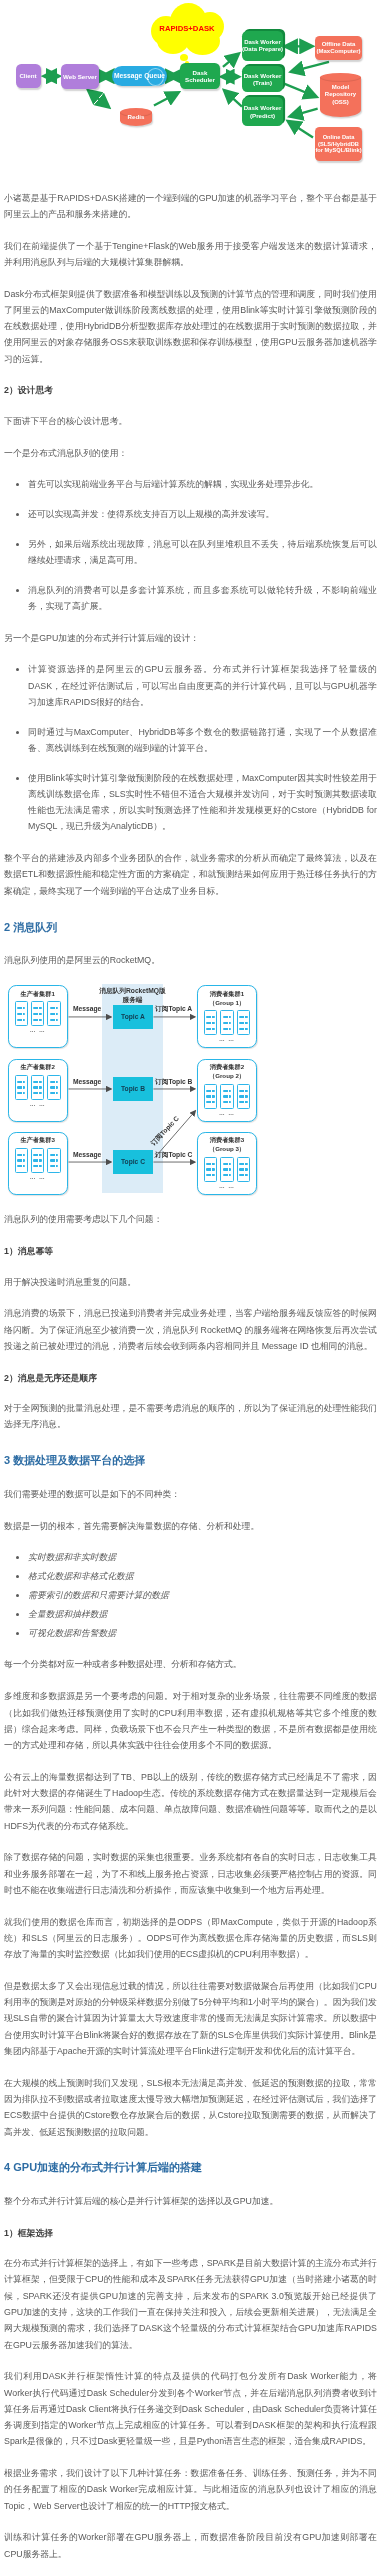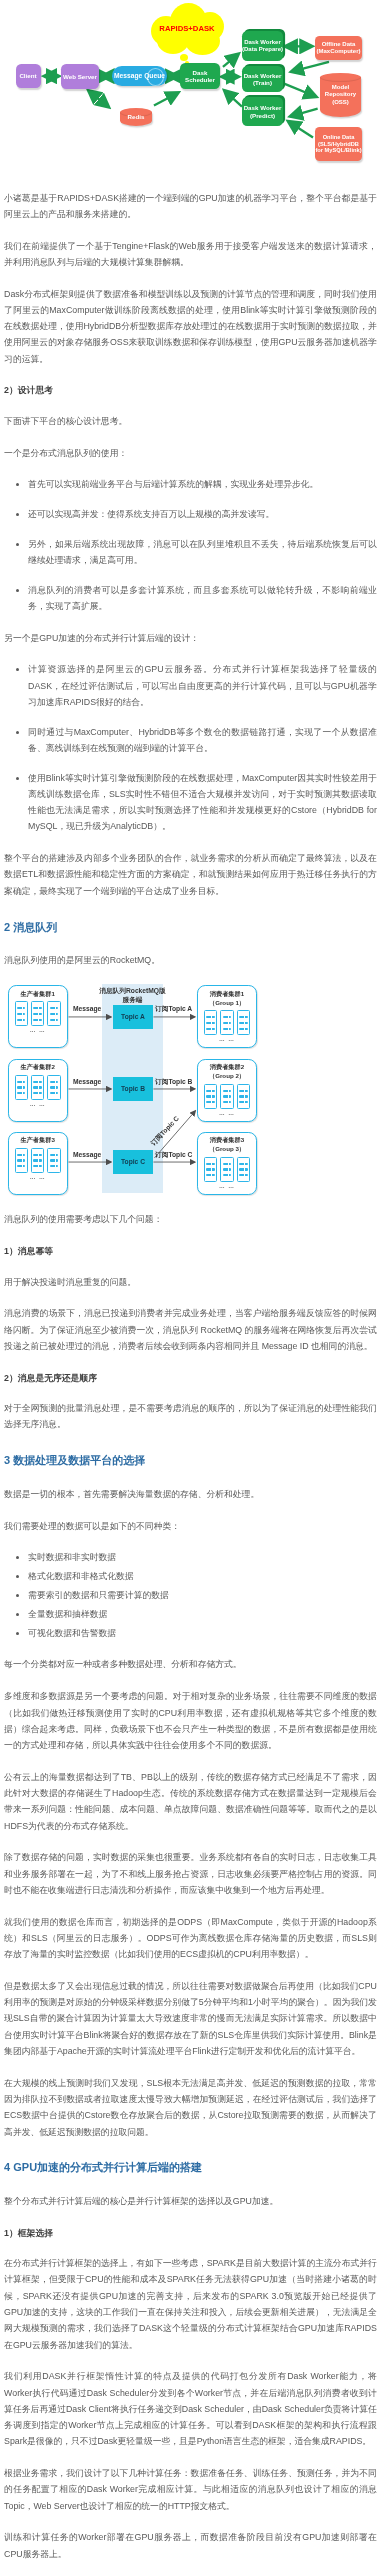"数据是一切的根本，首先需要解决海量数据的存储、分析和处理。" p.body { order: before "我们需要处理的数据可以是如下的不同种类：" -> after "我们需要处理的数据可以是如下的不同种类：" }
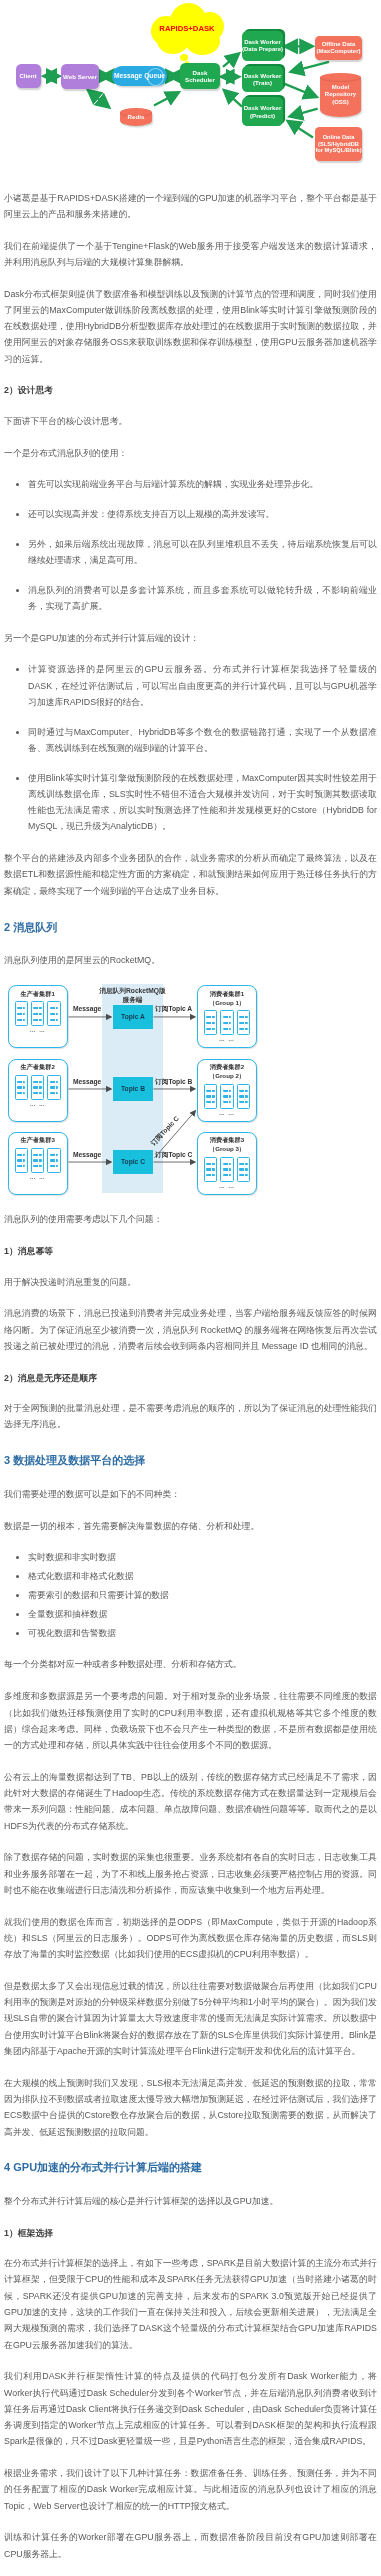"实时数据和非实时数据" ul.tight li { font-style: none -> italic }
